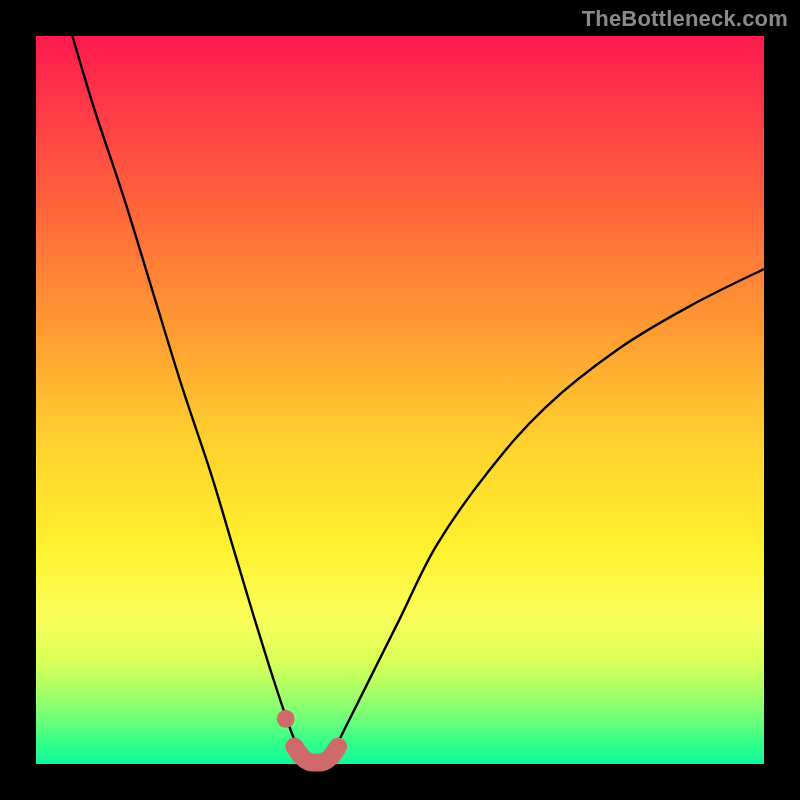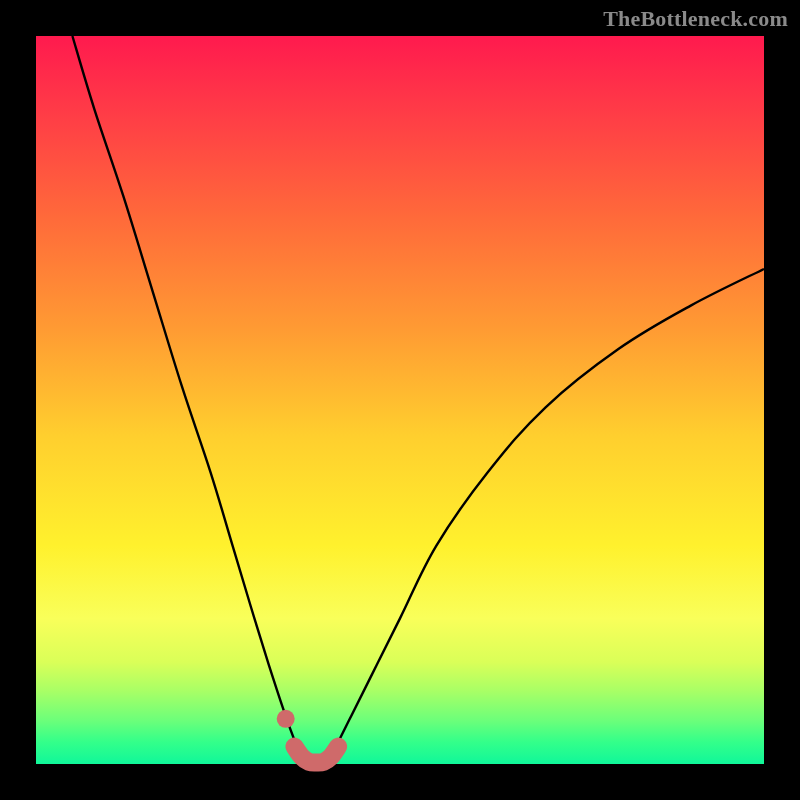"TheBottleneck.com" .watermark { font-family: Liberation Serif, serif -> none }
